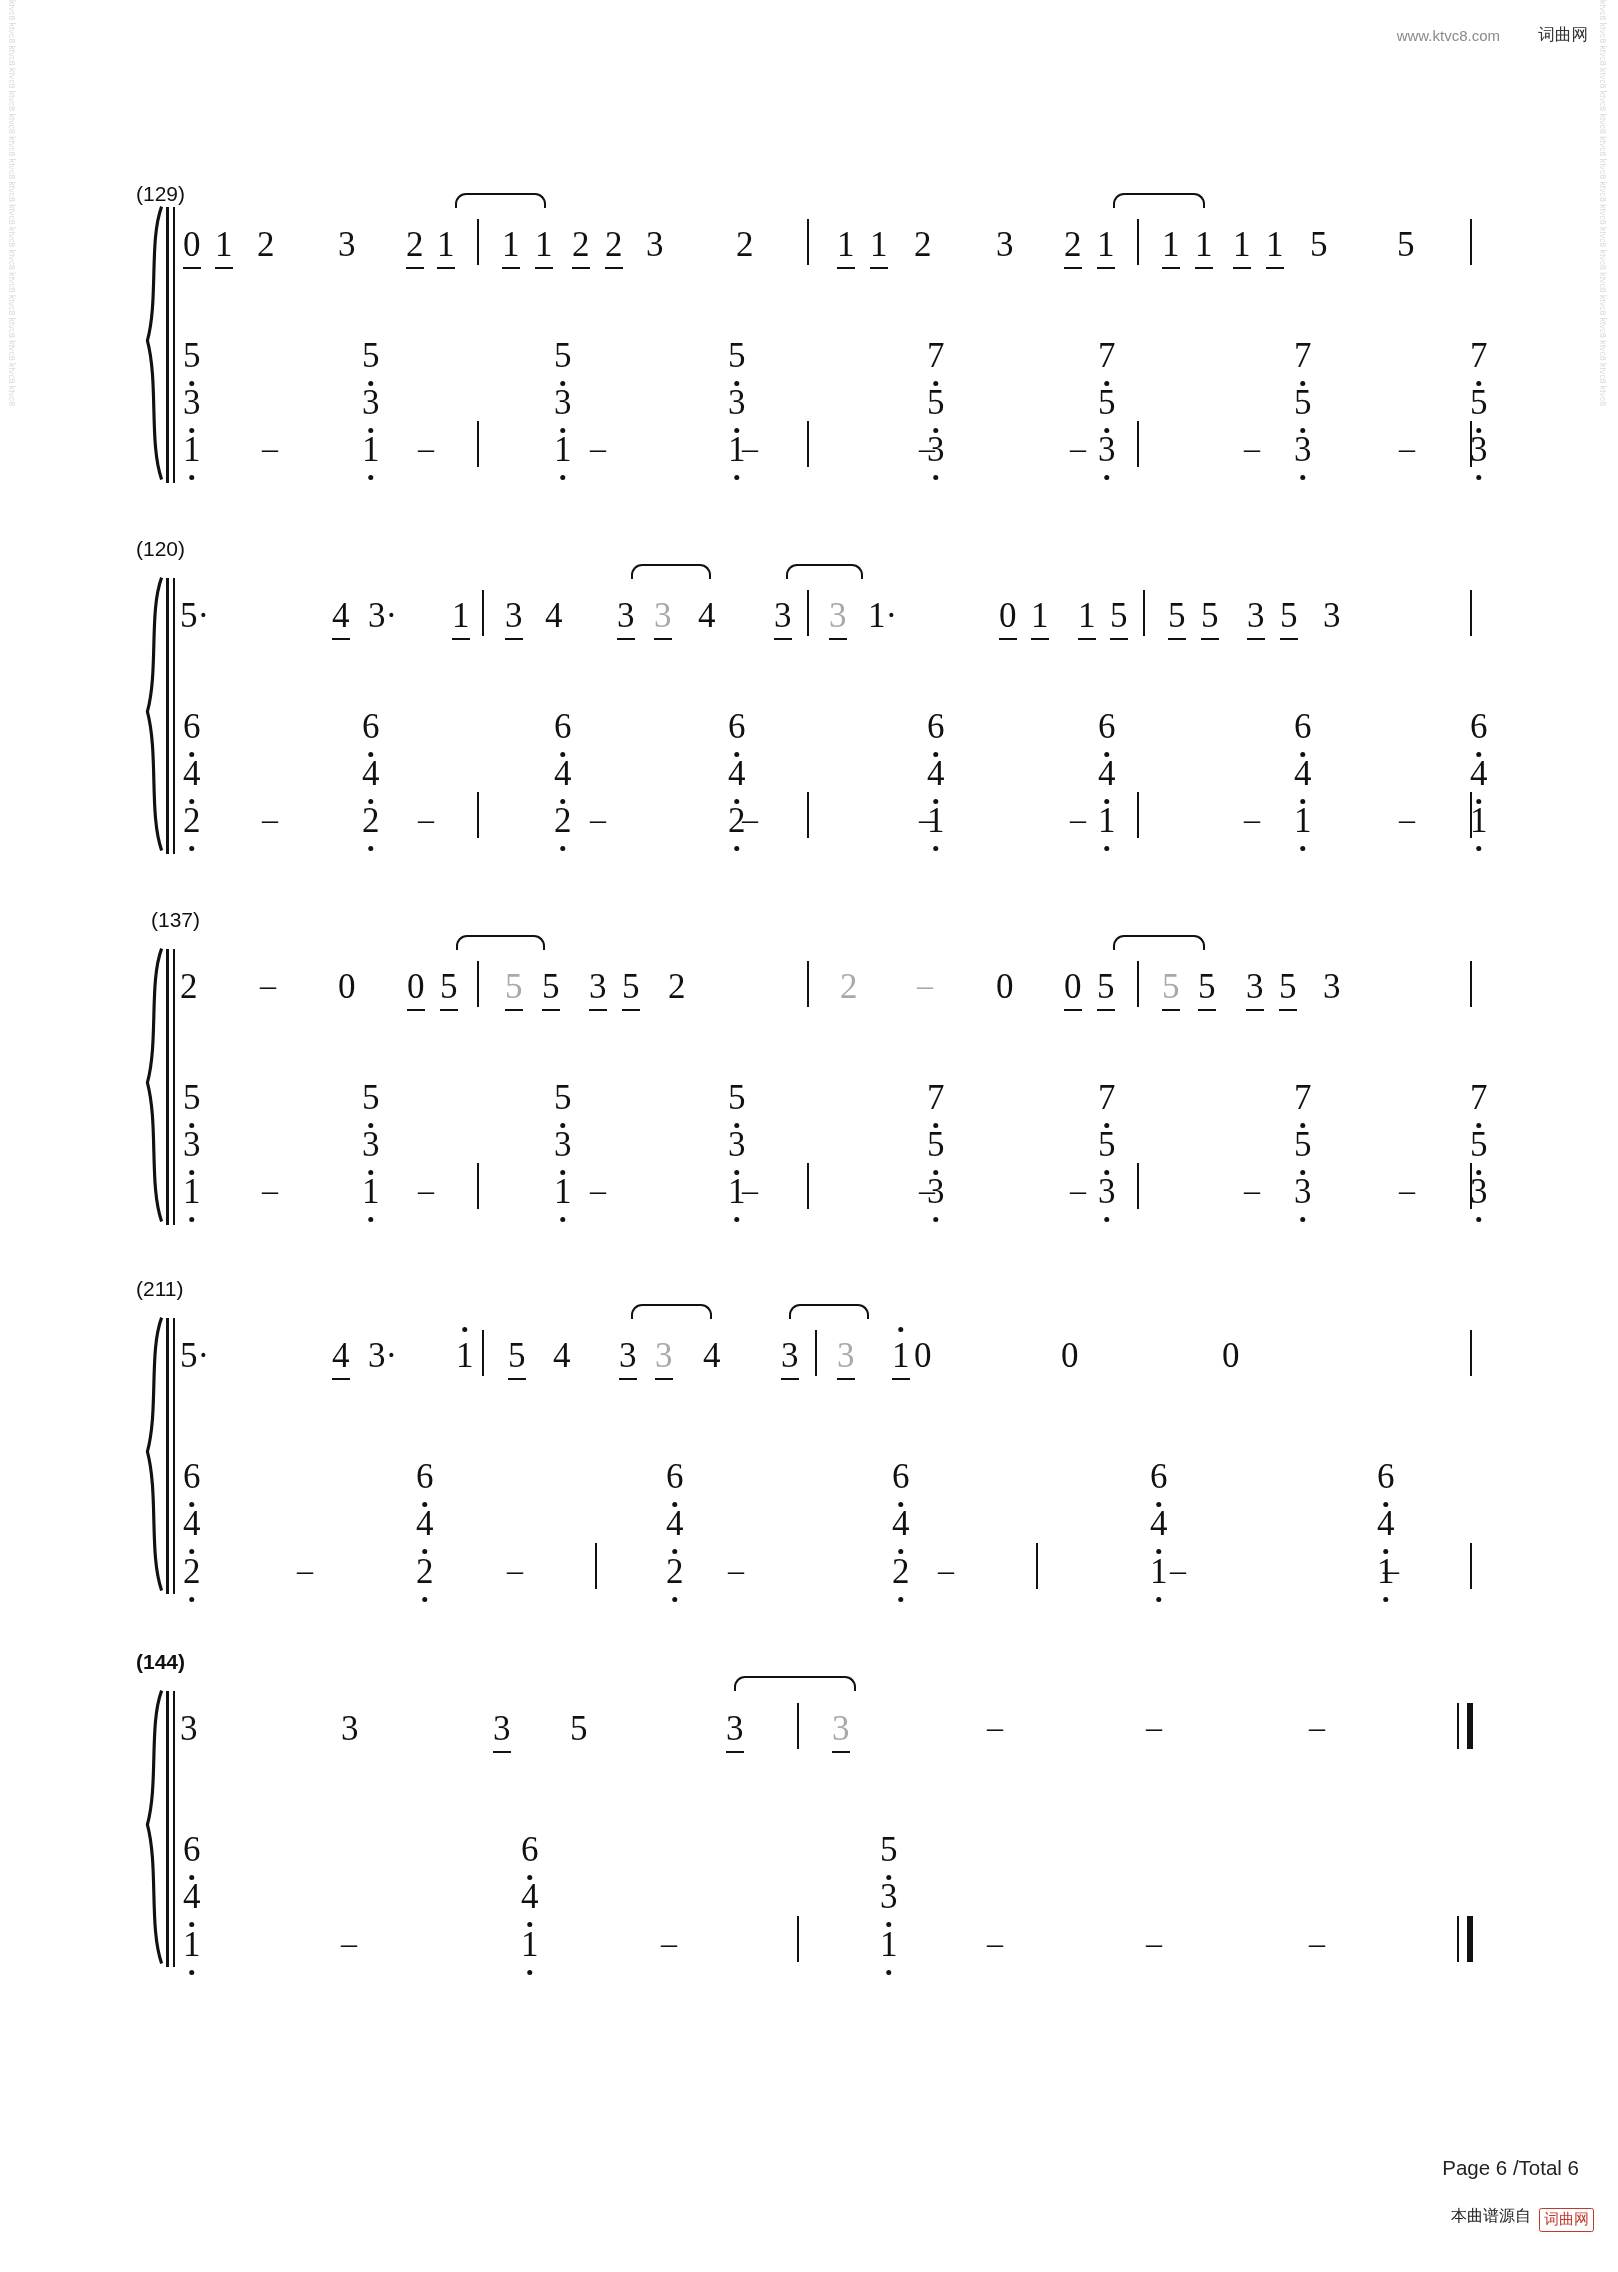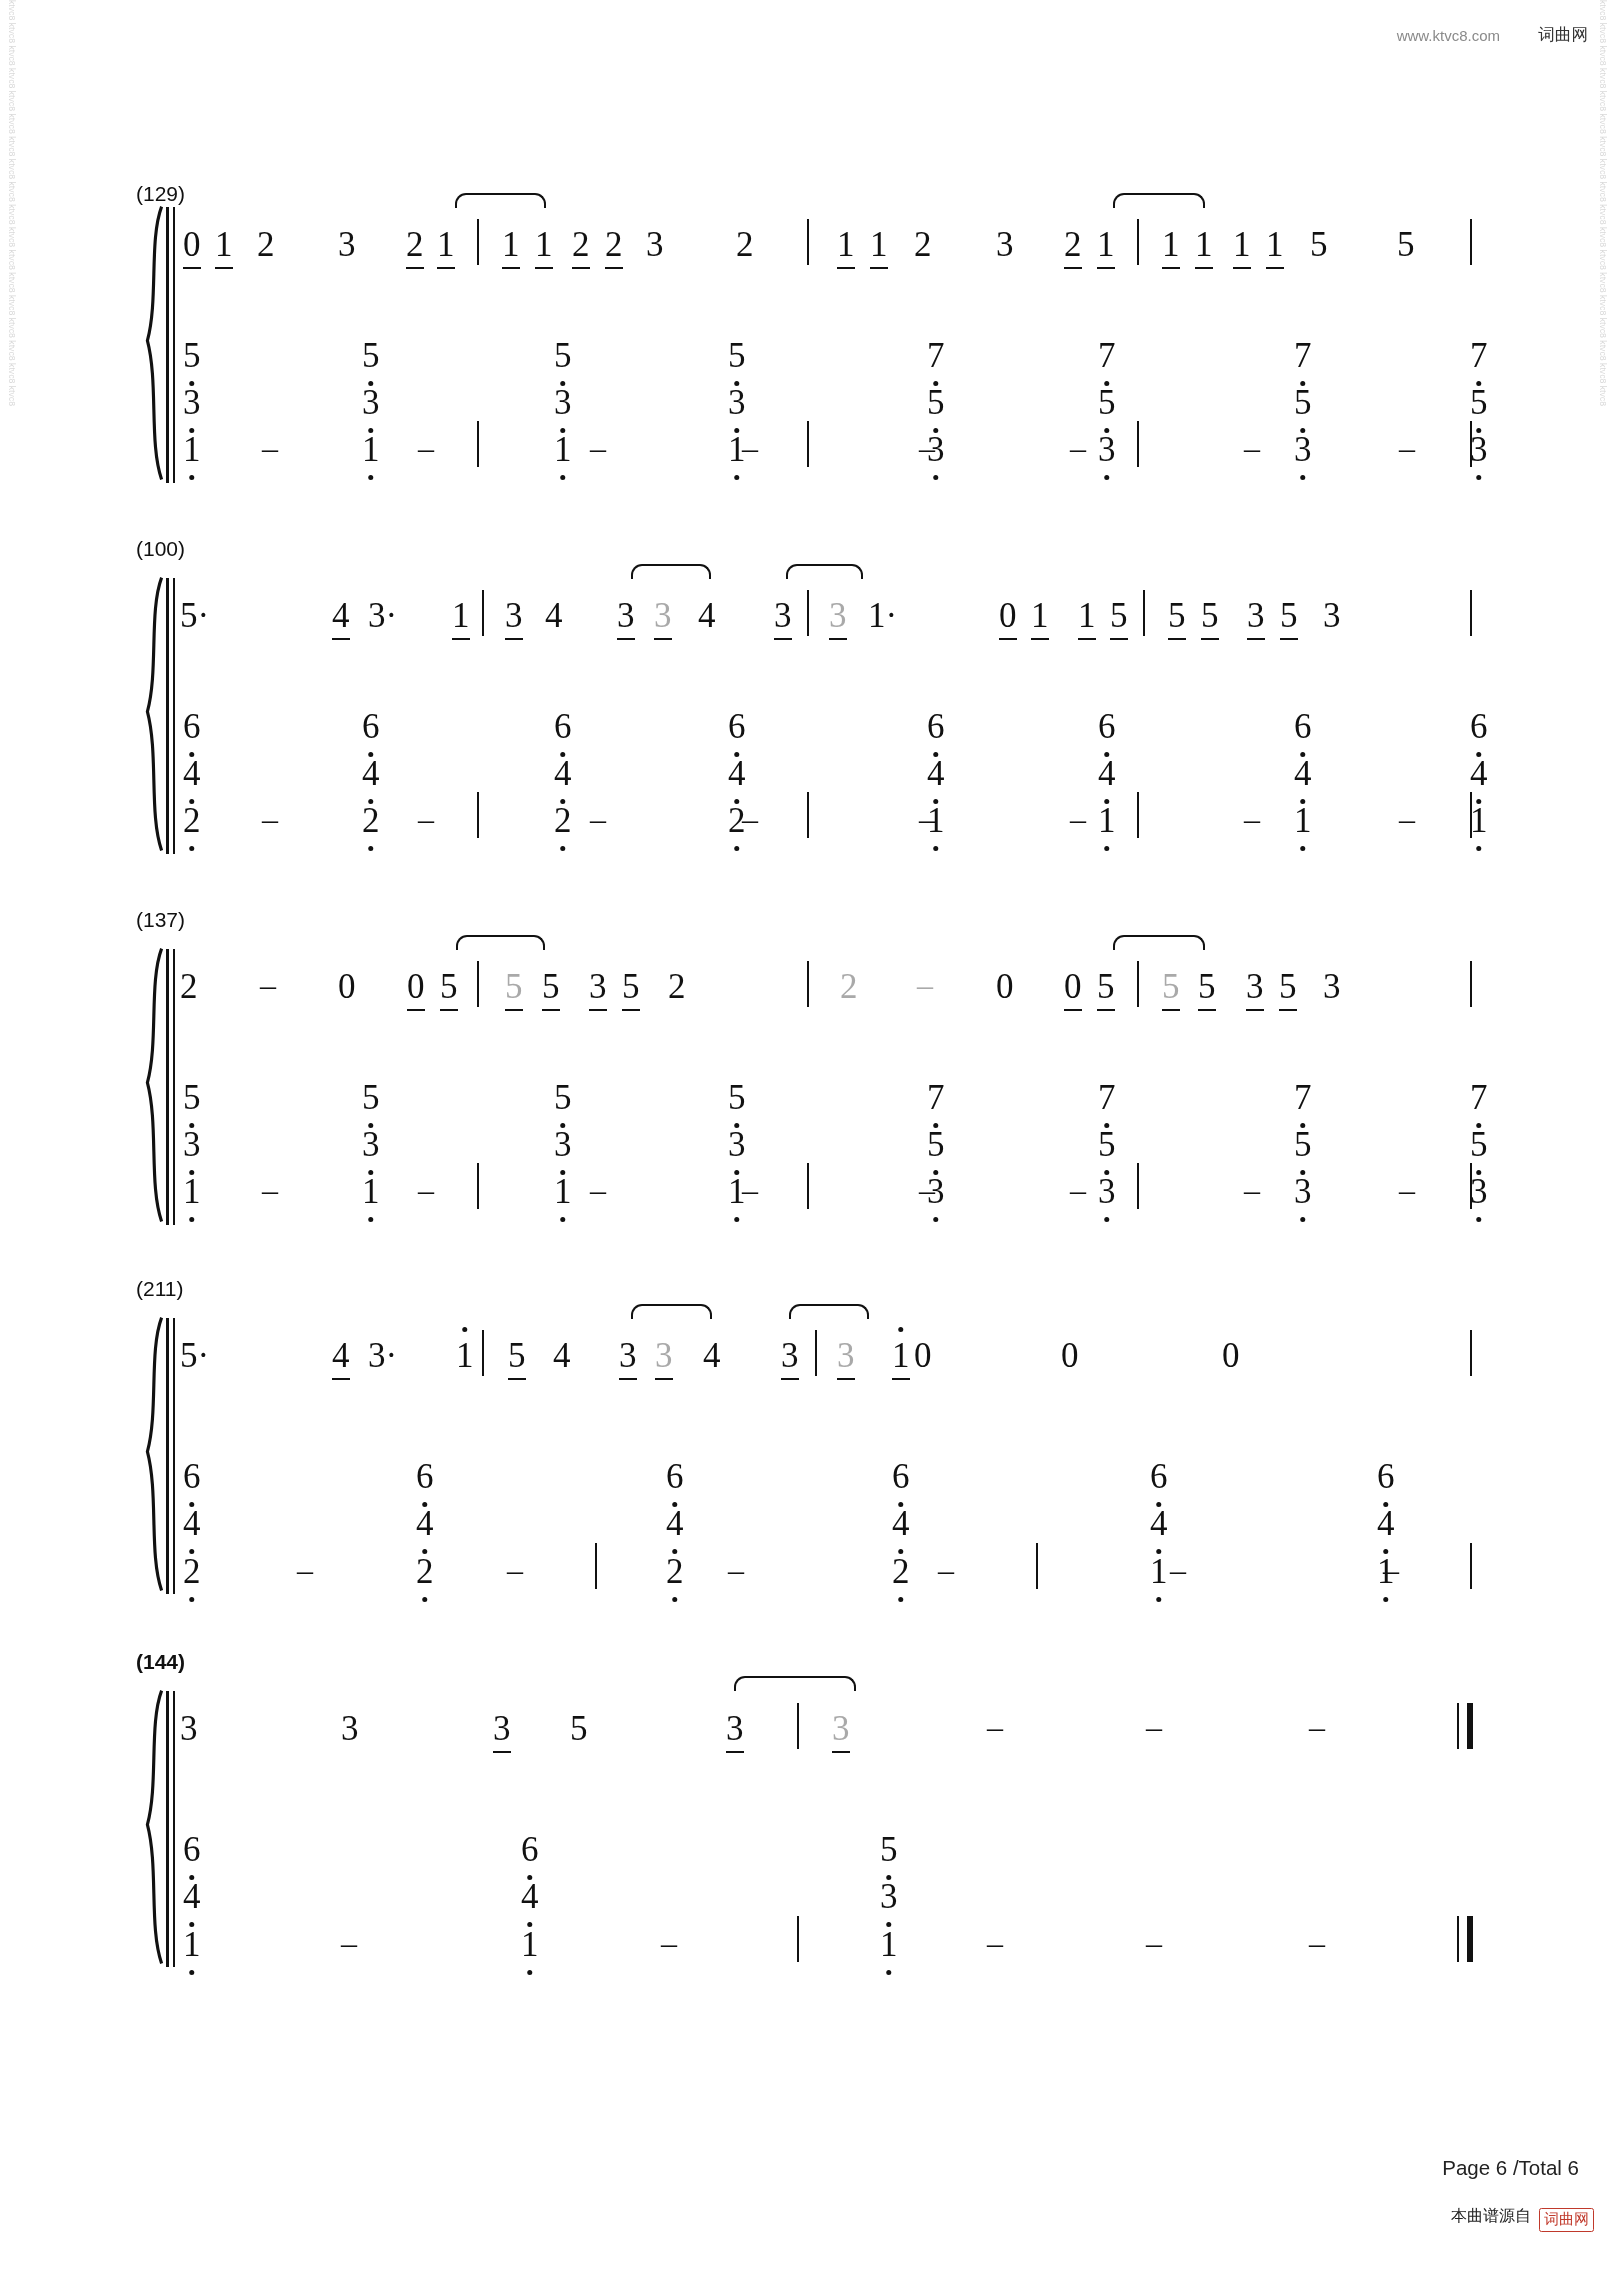"(100)" div.measure-label { text: 100 -> 120 }
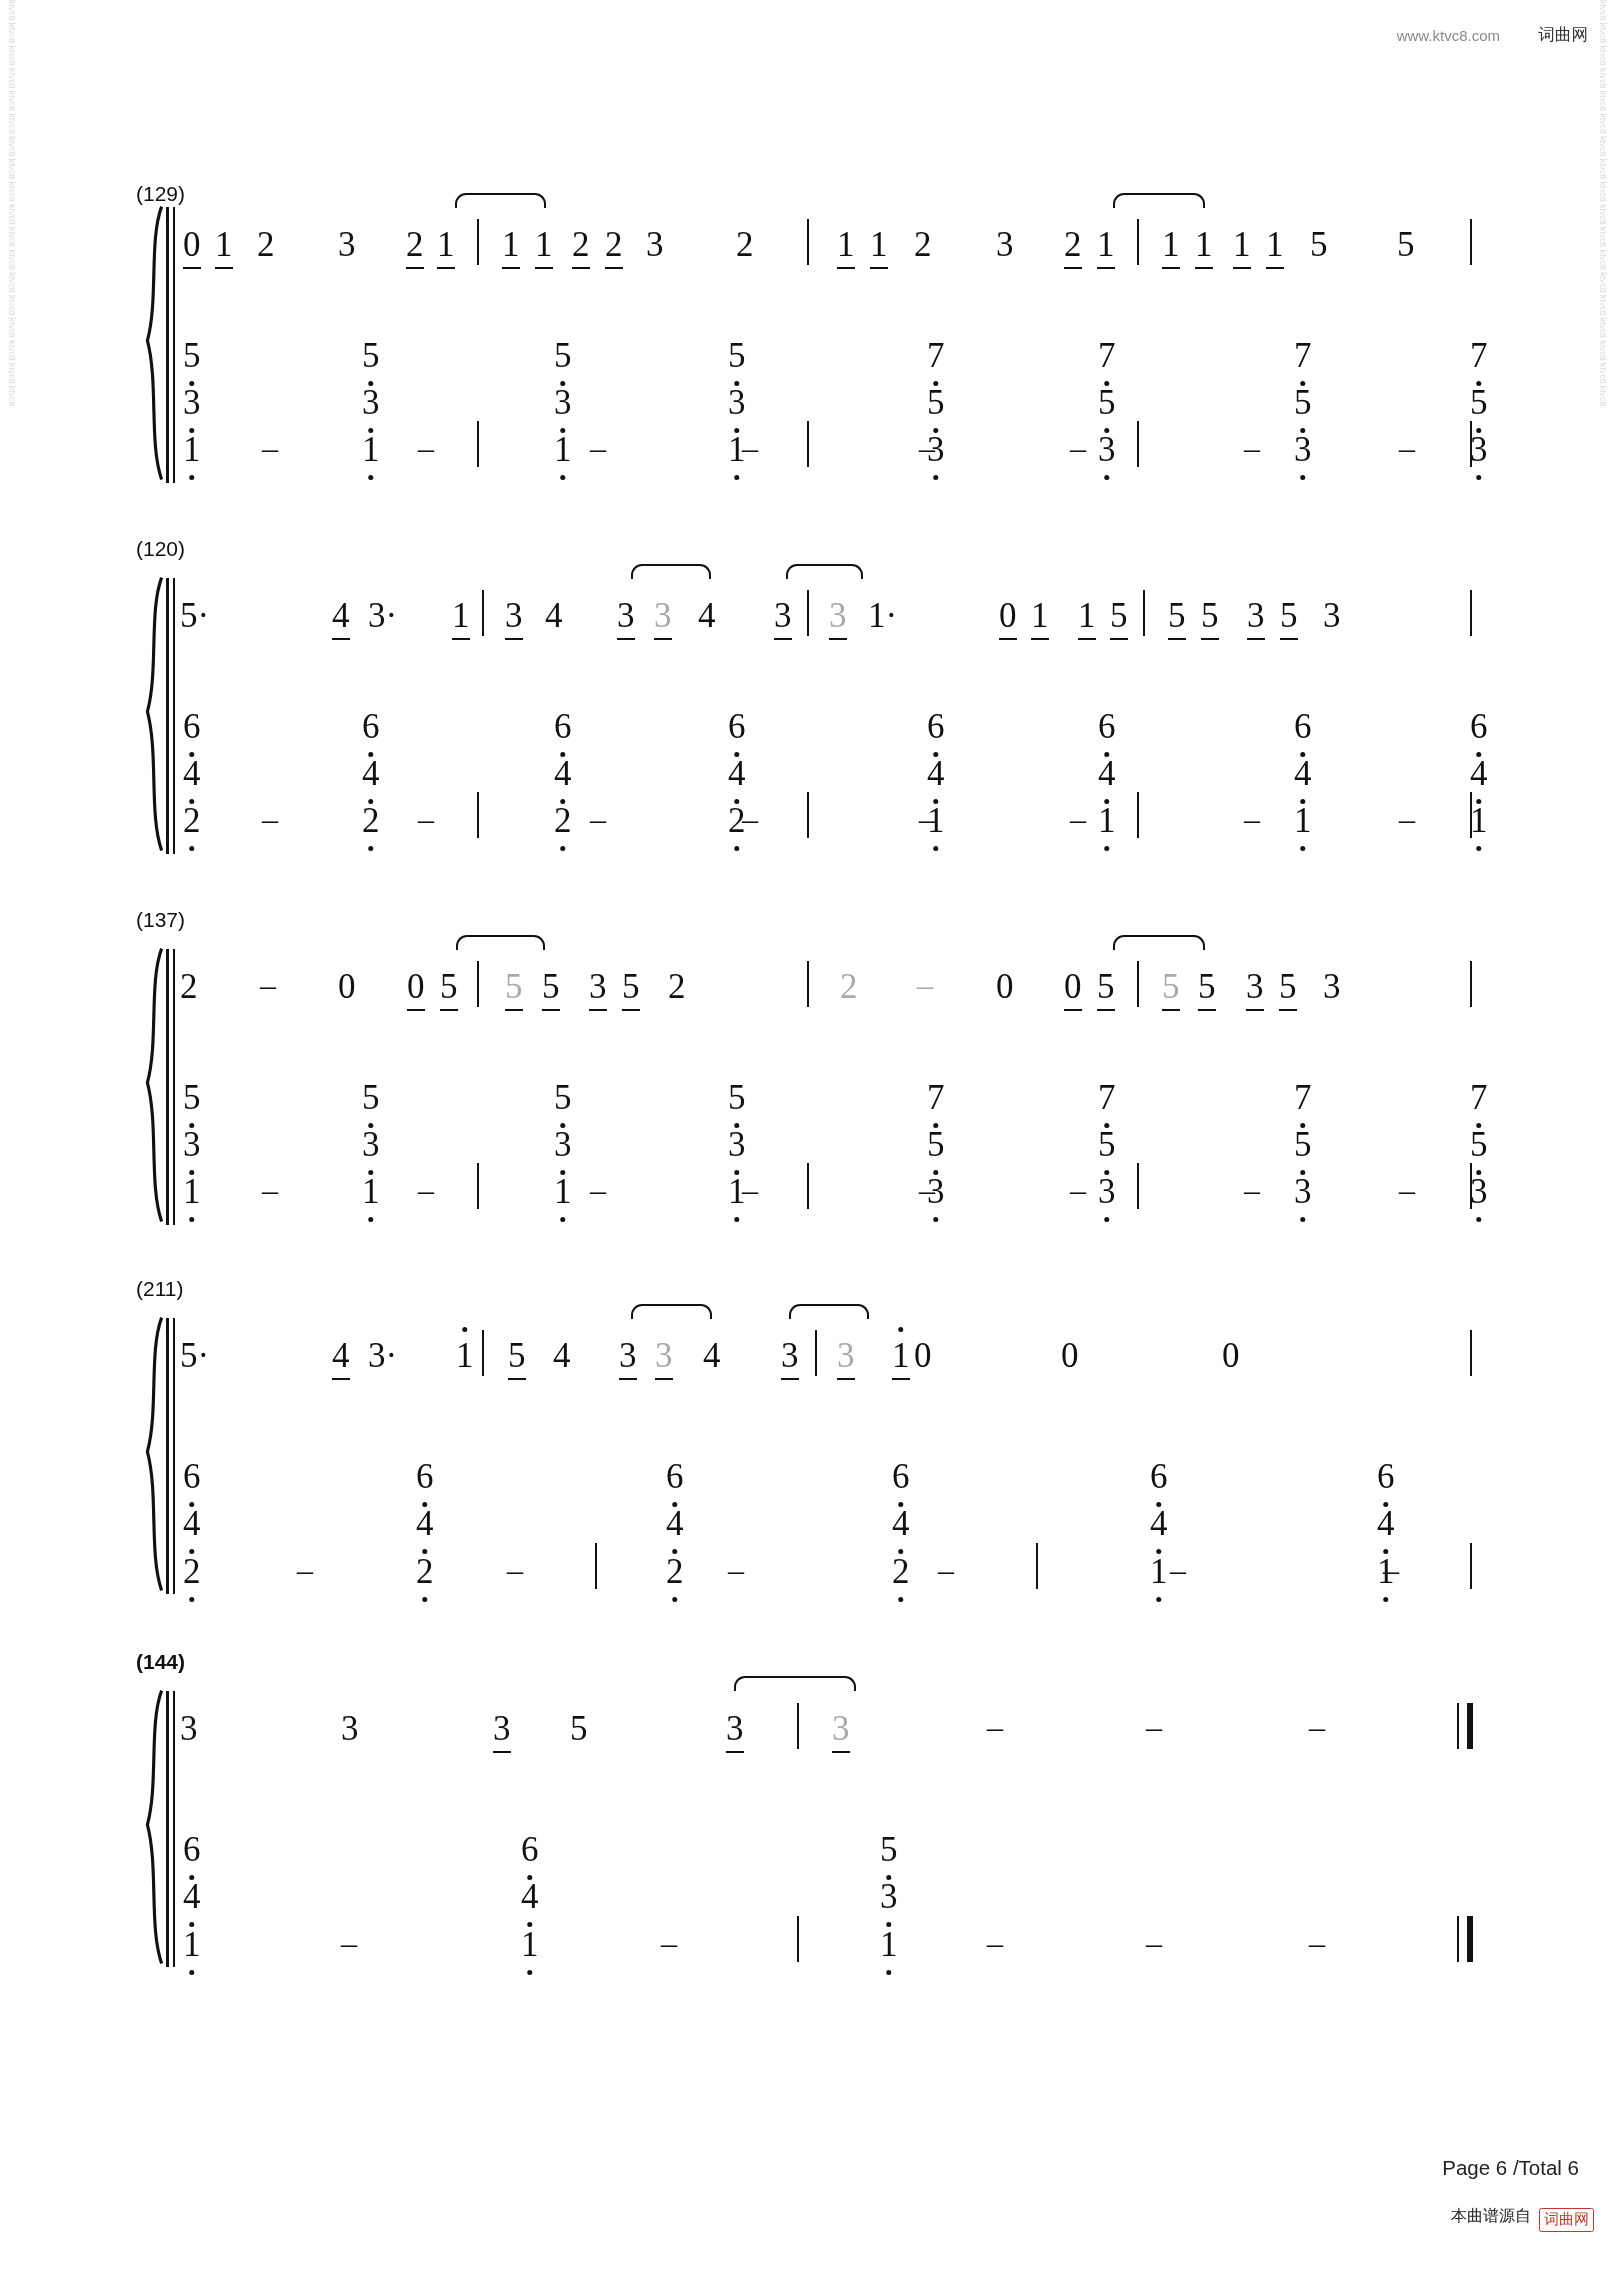"(137)" div.measure-label { margin-left: none -> 15px }
